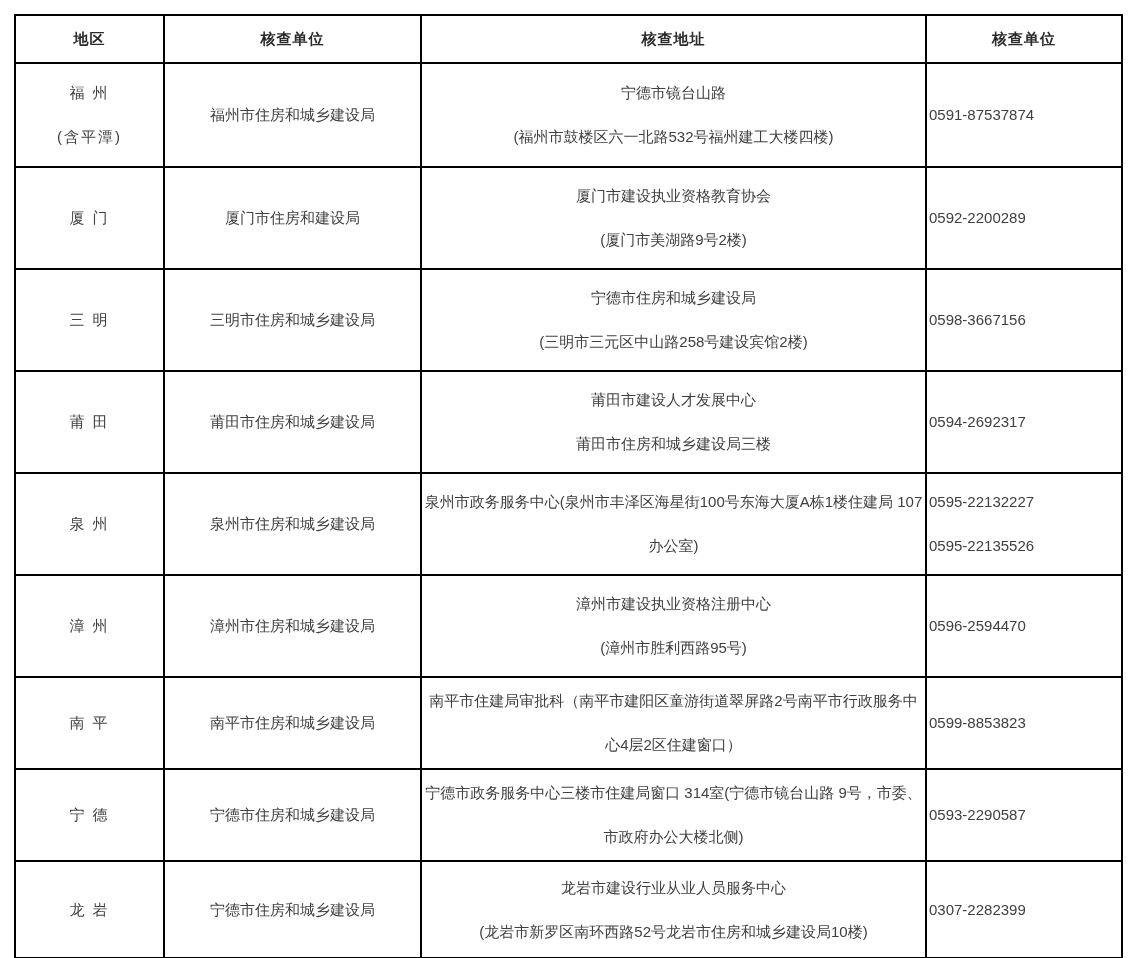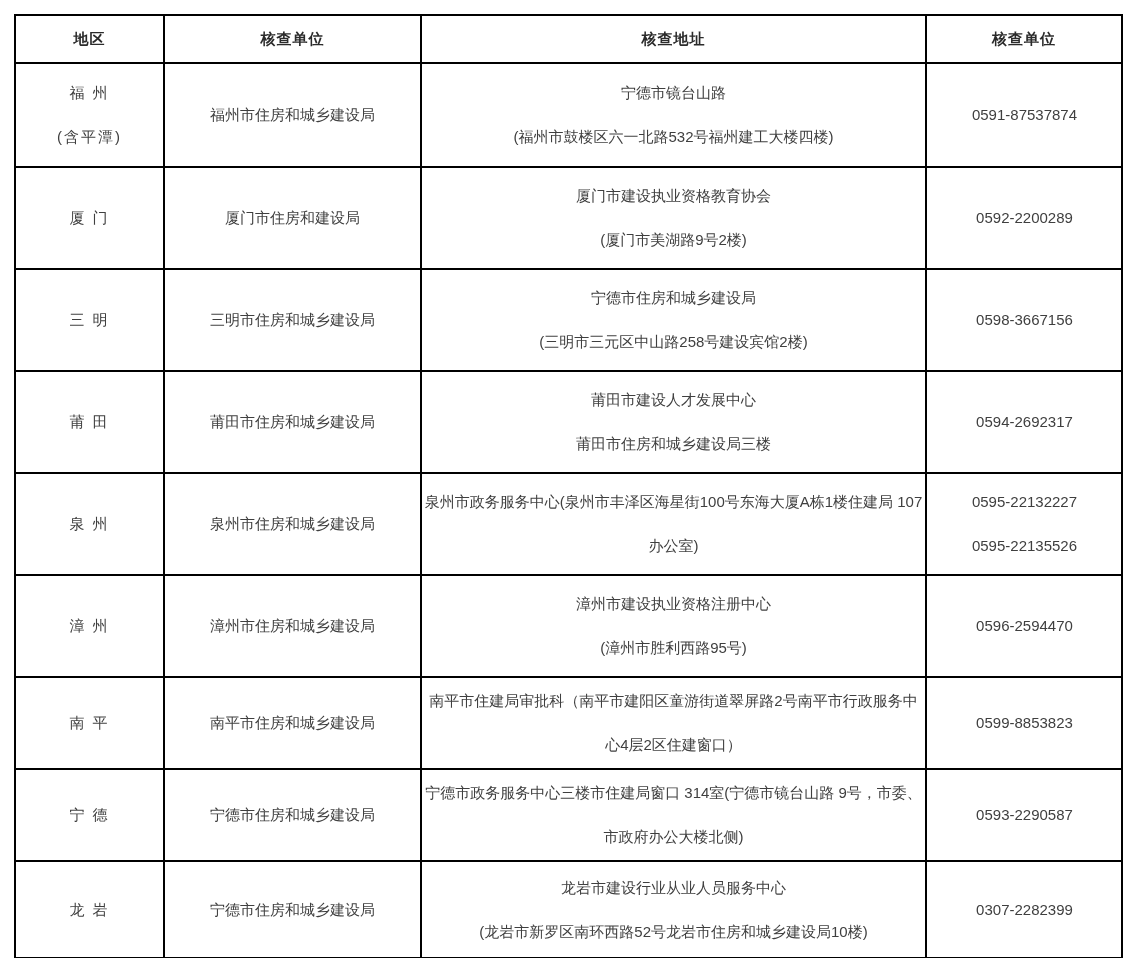"0591-87537874" td.phone { text-align: center -> left }
